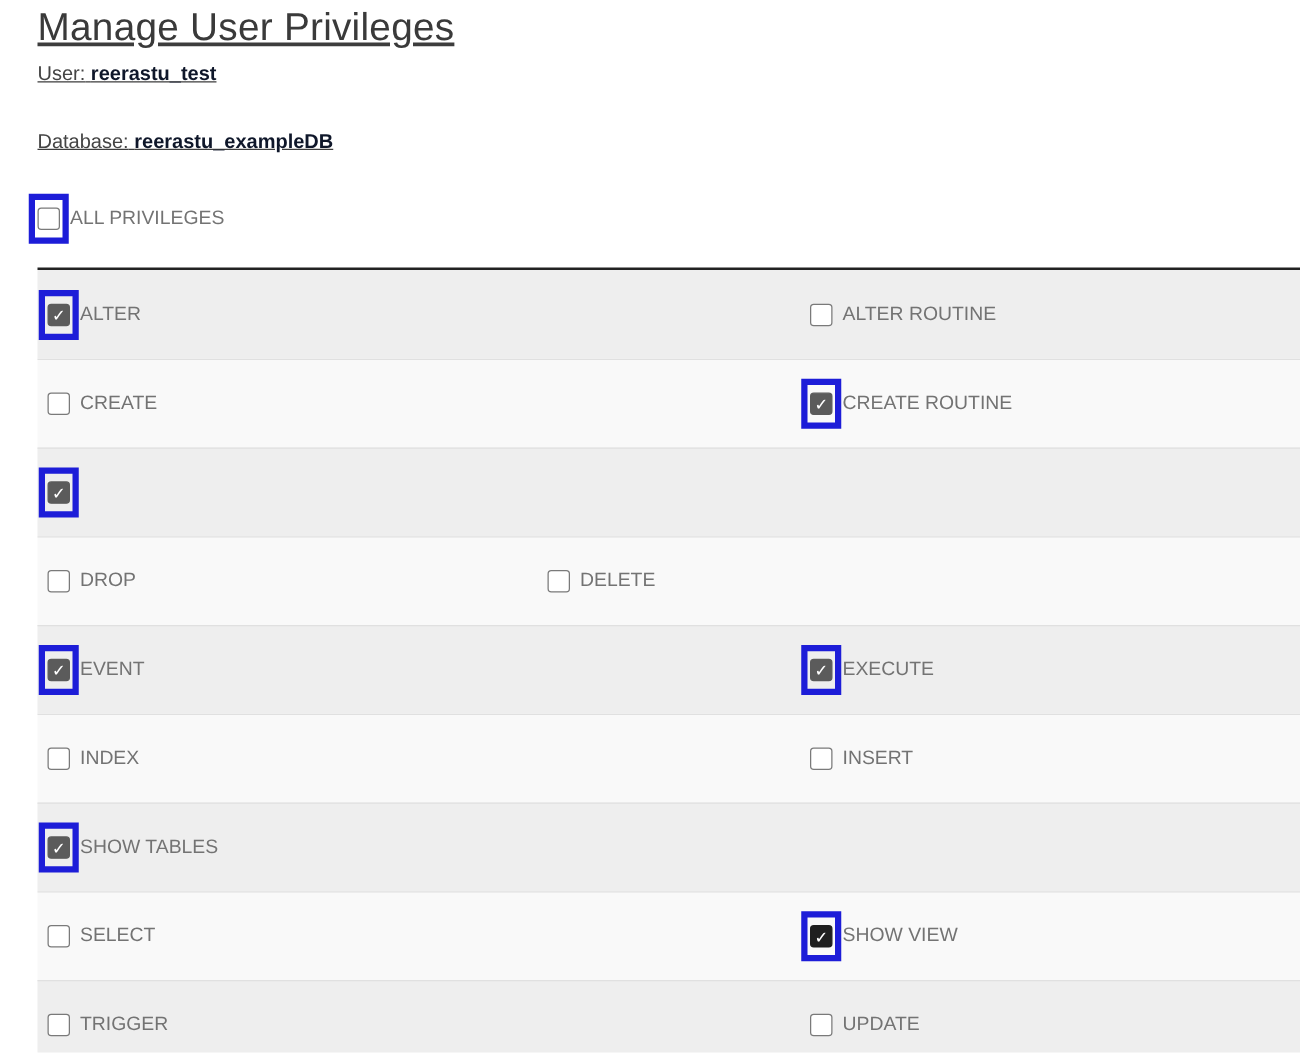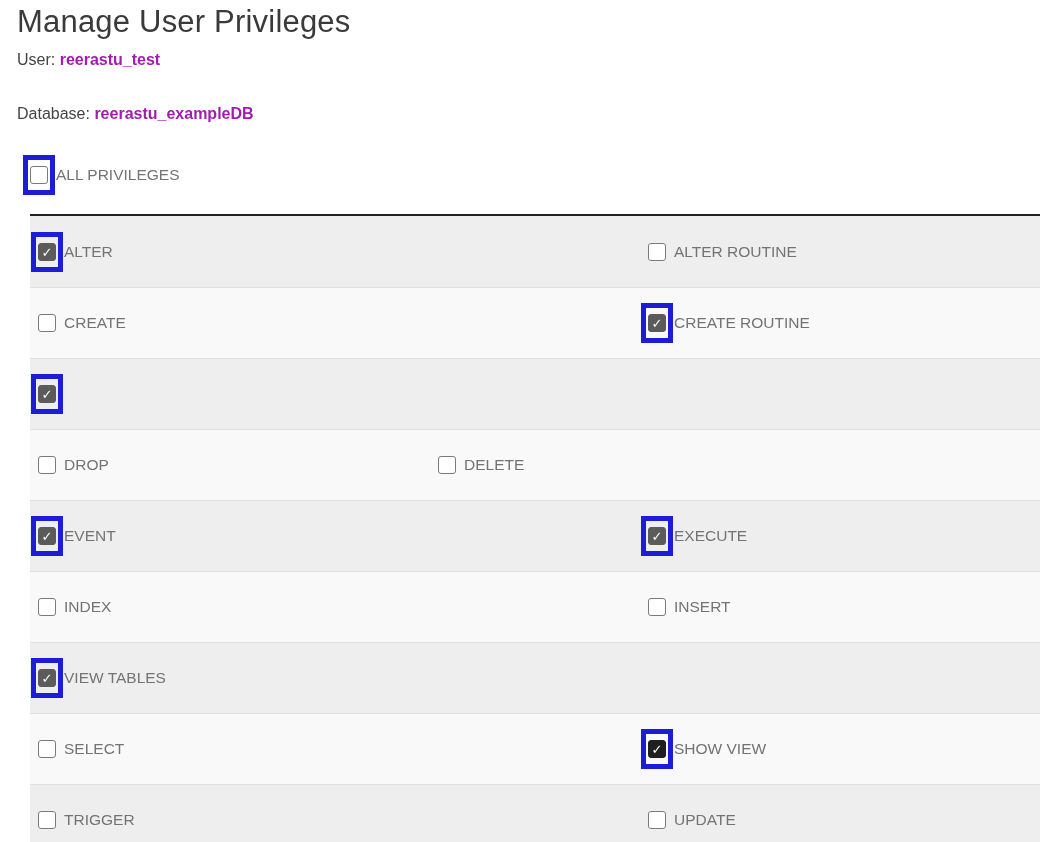"Manage User Privileges" .header { padding-left: 17px -> 30px; text-decoration: none -> underline }
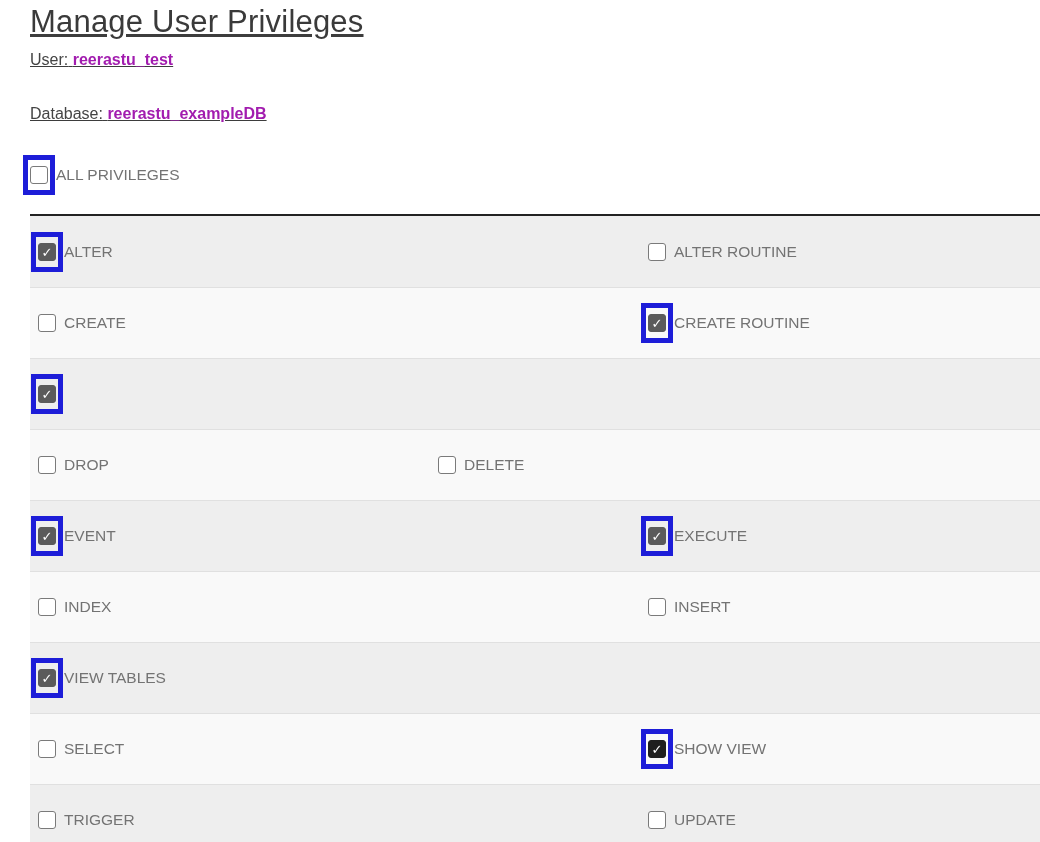"reerastu_test" .meta-line b { color: #a21caf -> #0f172a }
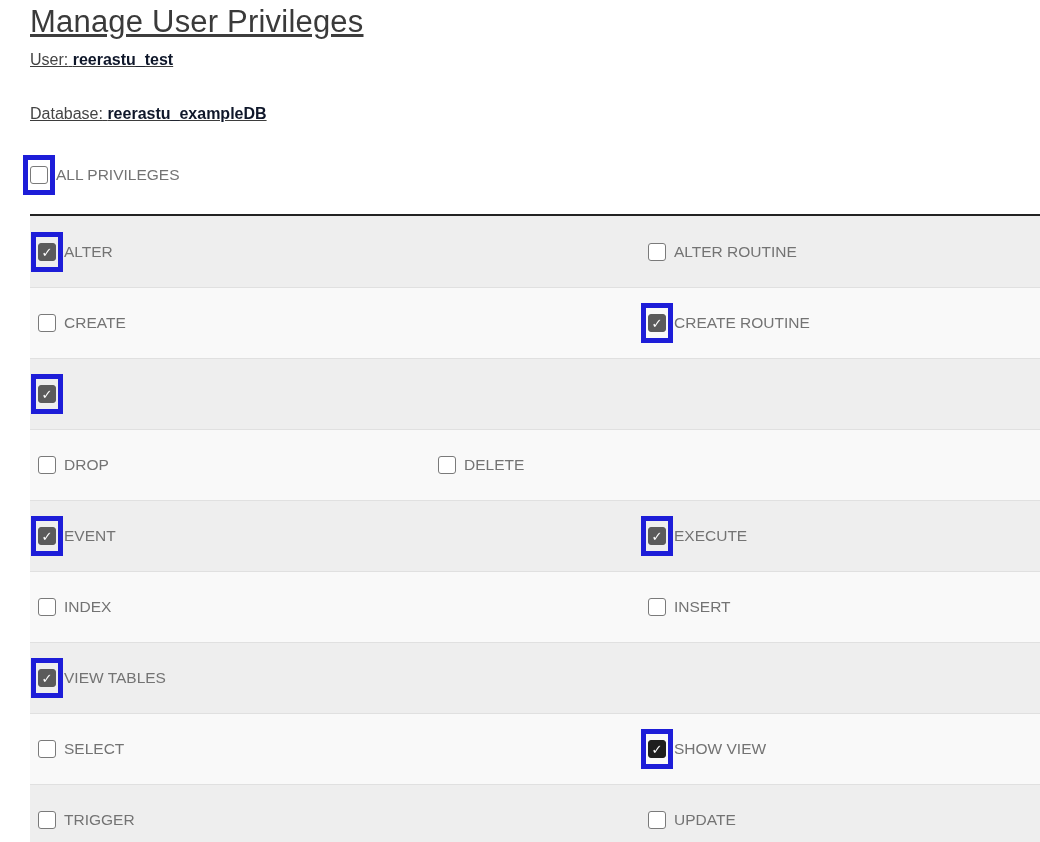"VIEW TABLES" span.plabel { text: VIEW -> SHOW }
